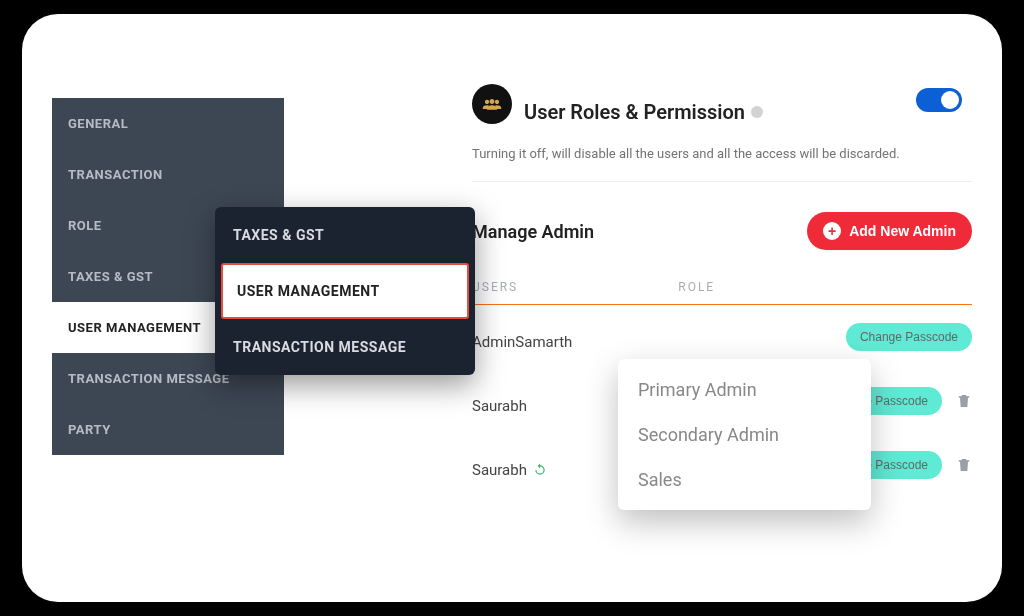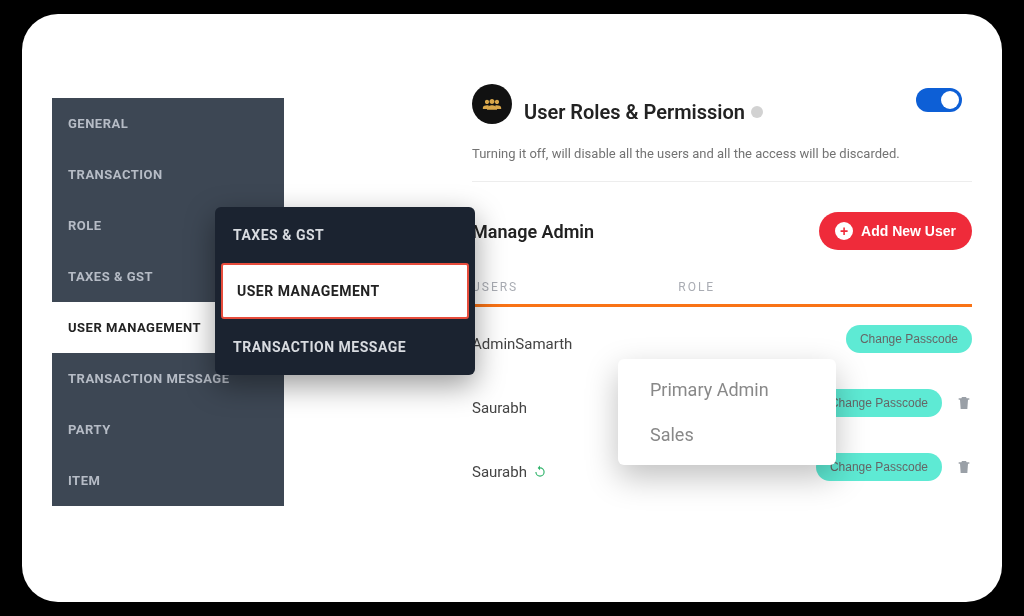"Add New User" span { text: User -> Admin }
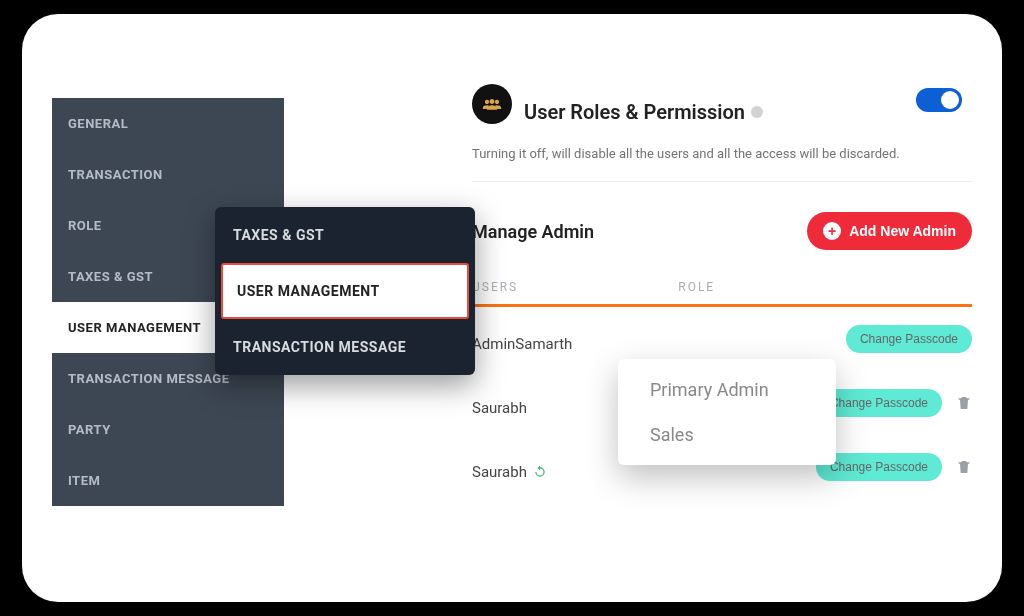"USERS" .table-head { border-bottom: 3px solid #f97316 -> 1px solid #f97316 }
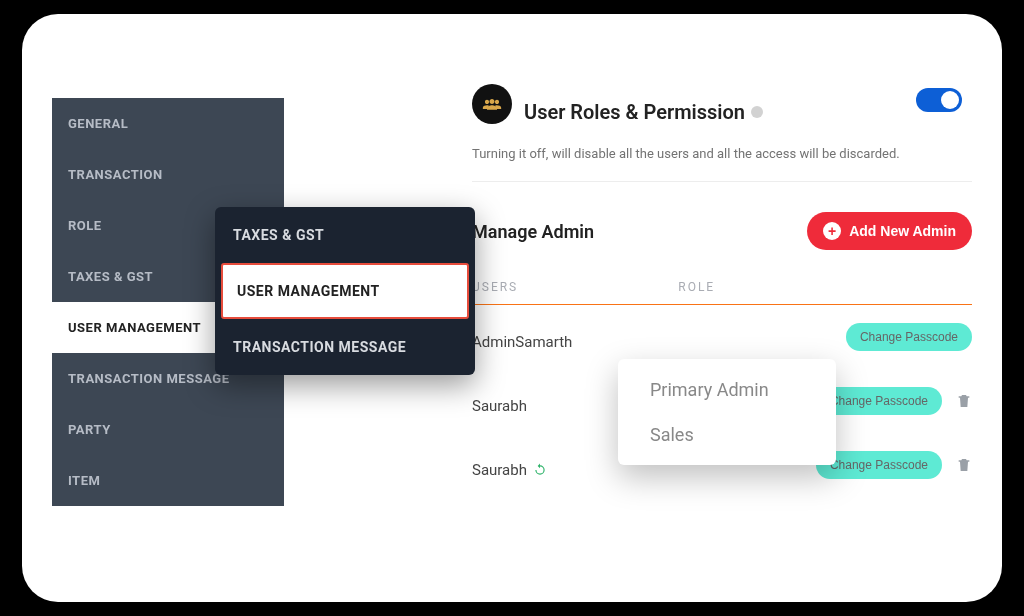"Primary Admin" .role-popover { padding: 8px 12px -> 8px 0; width: 218px -> 253px }
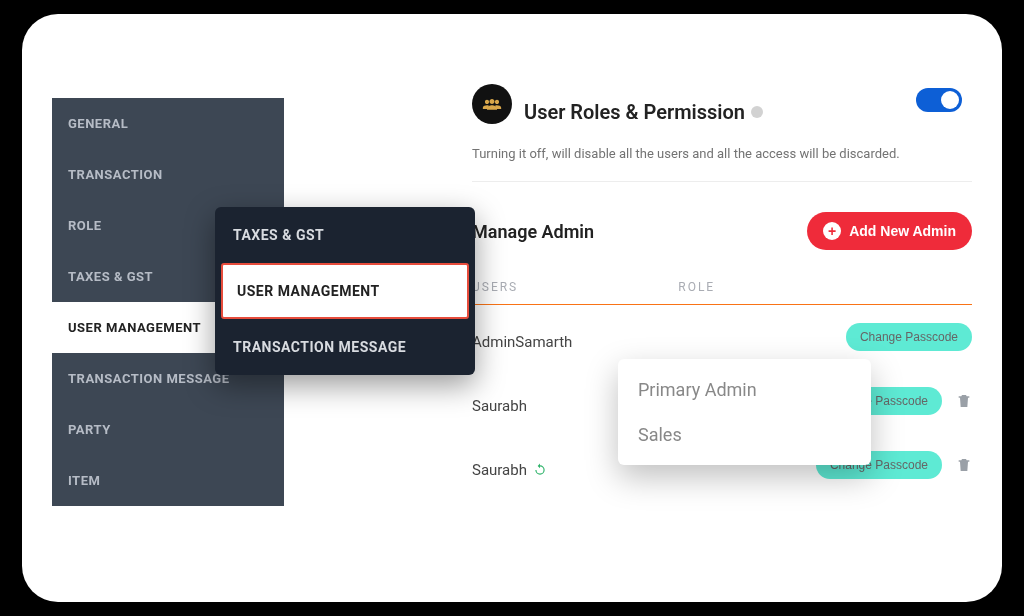"Secondary Admin" div.role-opt { html: none -> <div>Secondary Admin</div> }
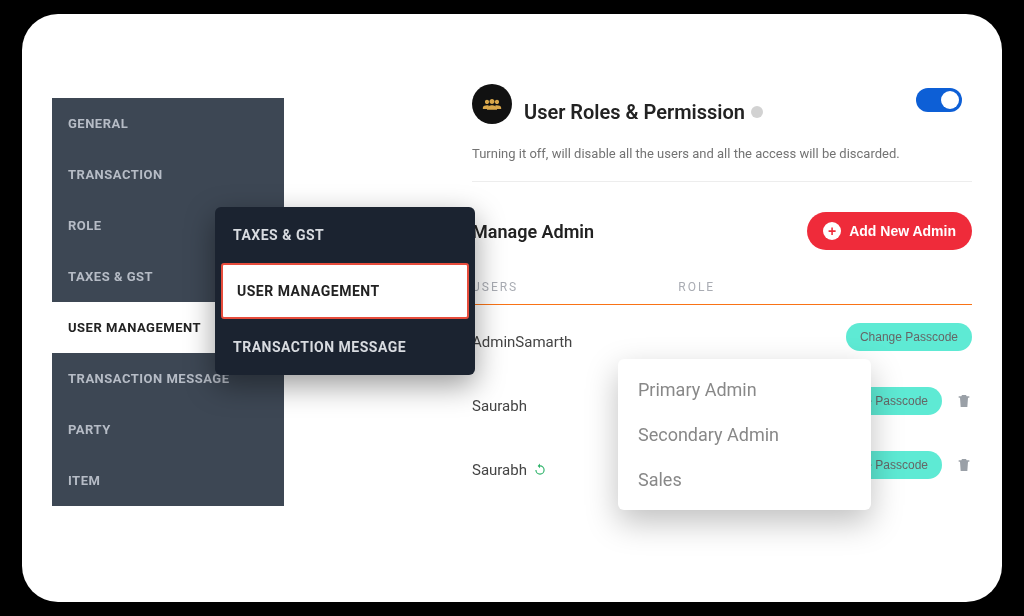"ITEM" div.sidebar-item { html: <div>ITEM</div> -> none }
